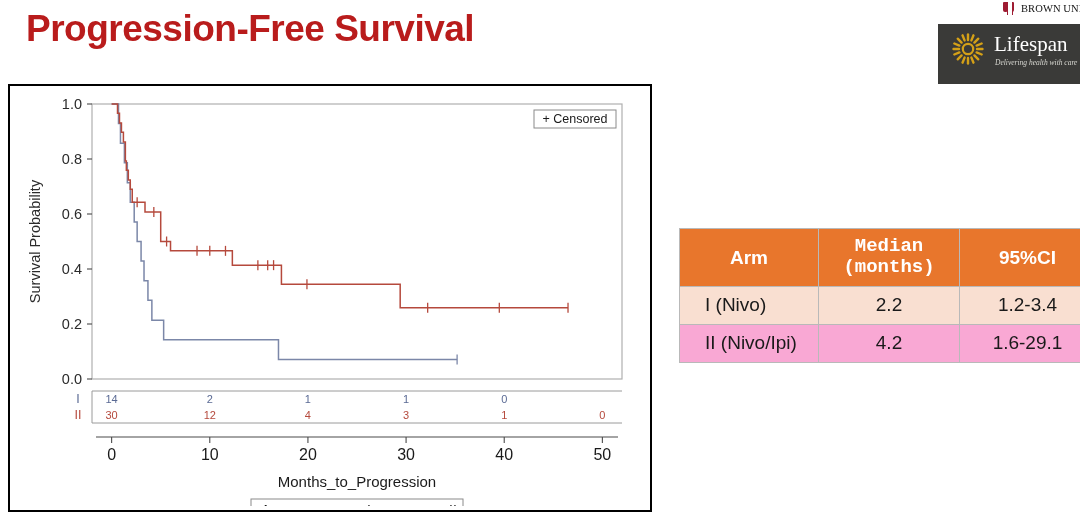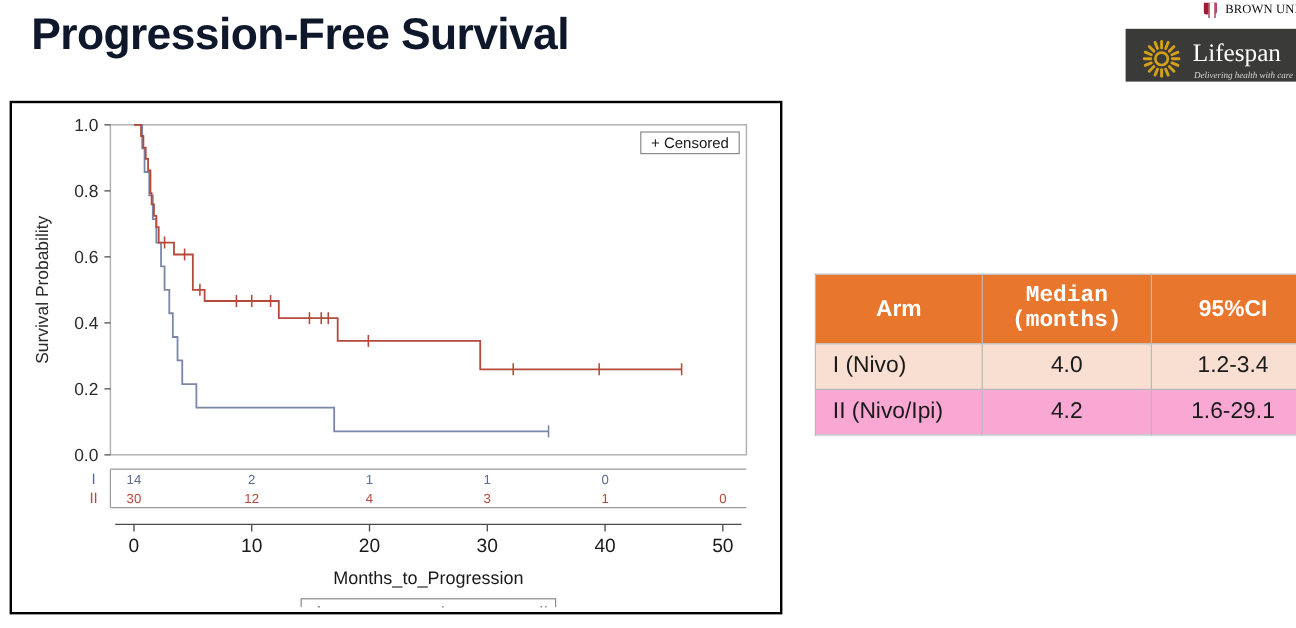"Progression-Free Survival" #slide-title { color: #0f172a -> #b91c1c }
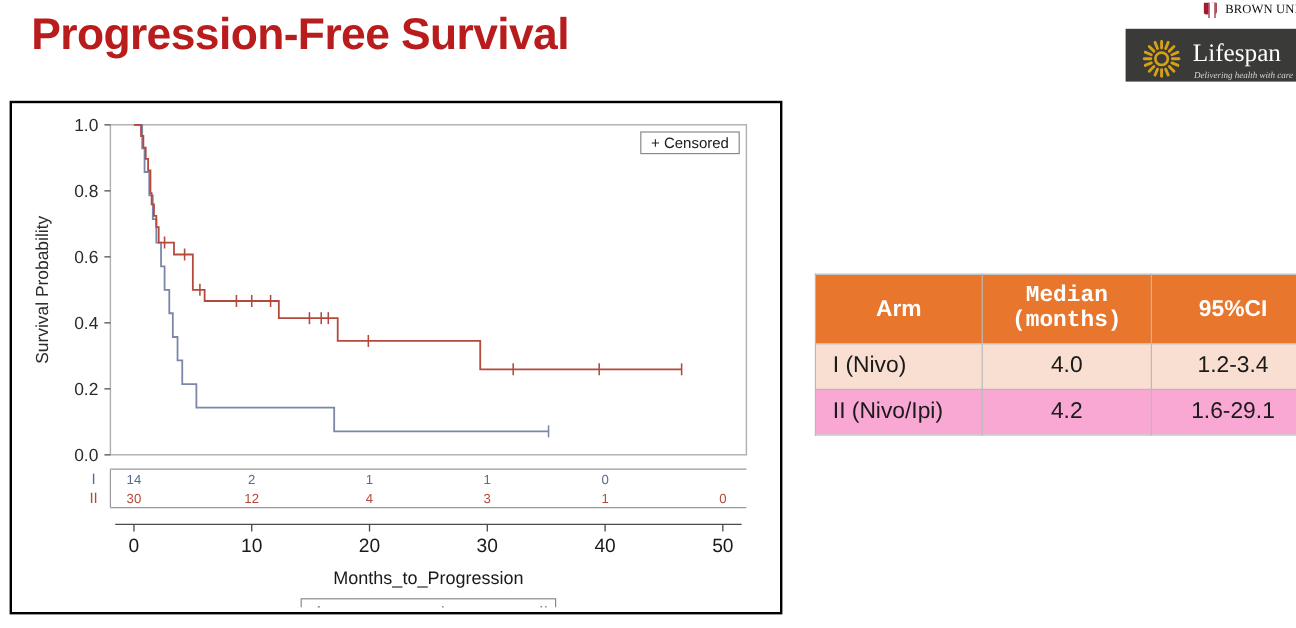"Lifespan" #logo-lifespan { height: 44px -> 60px }
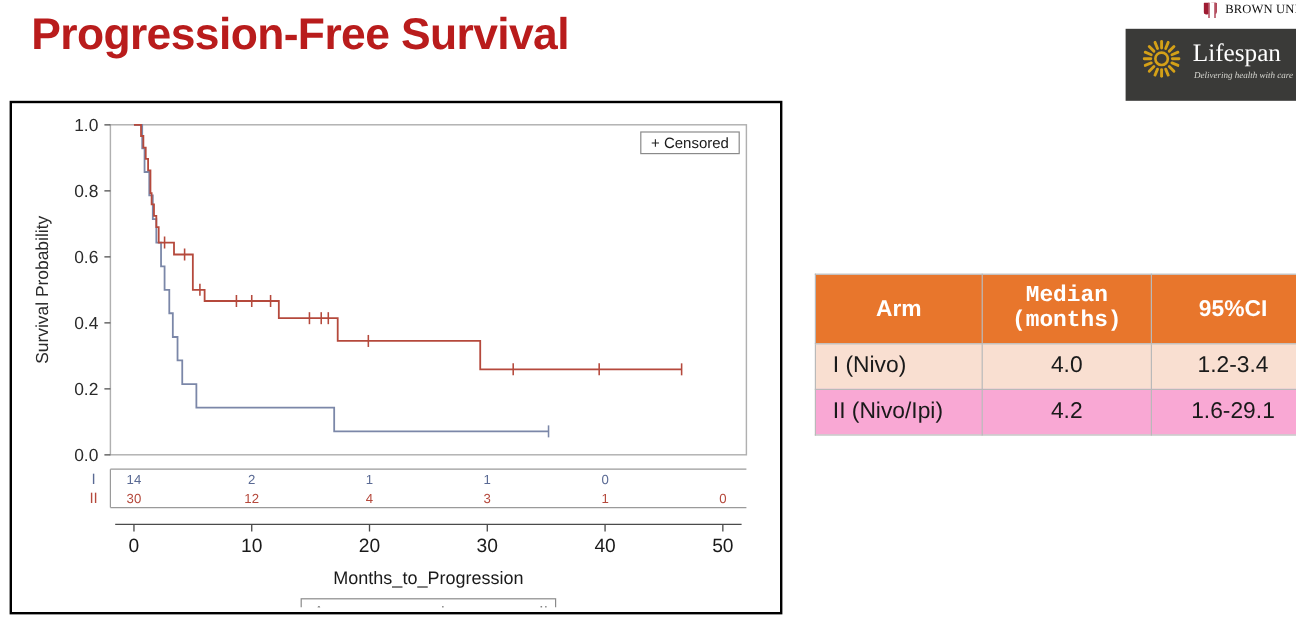"I (Nivo)" #result-table tbody td.arm-cell { padding-left: 14px -> 25px }
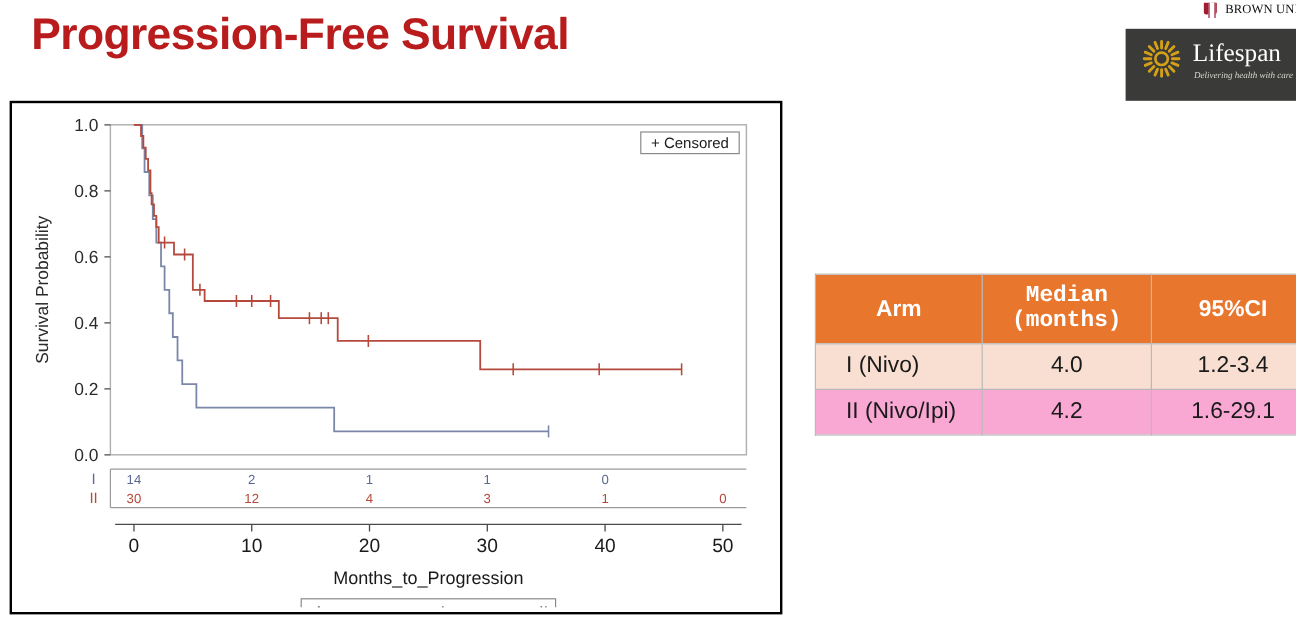"4.0" td { text: 4.0 -> 2.2 }
